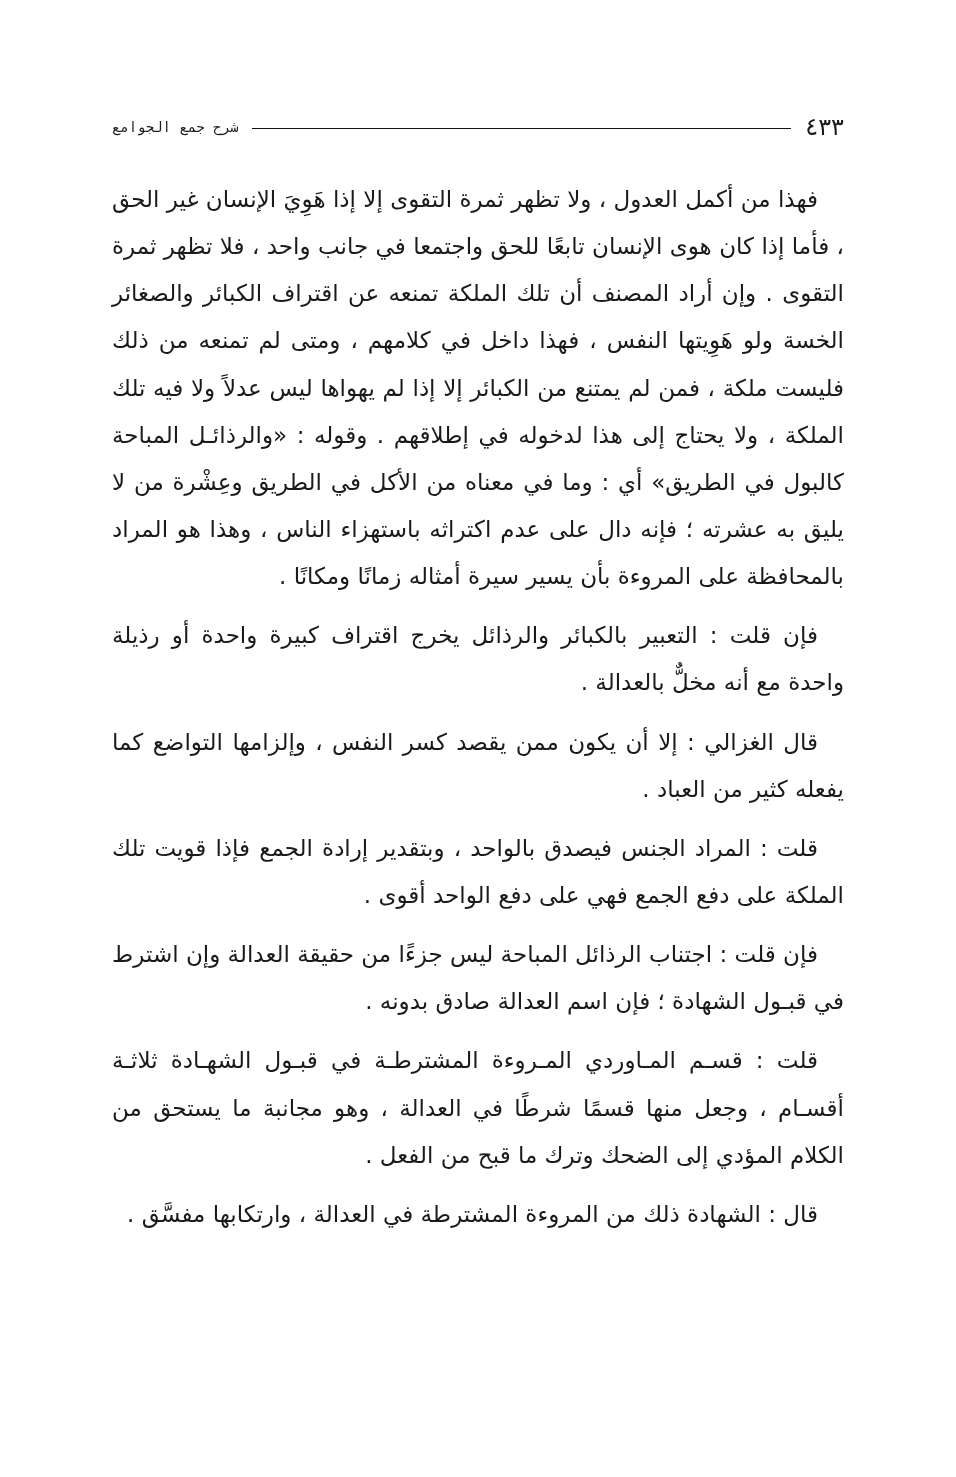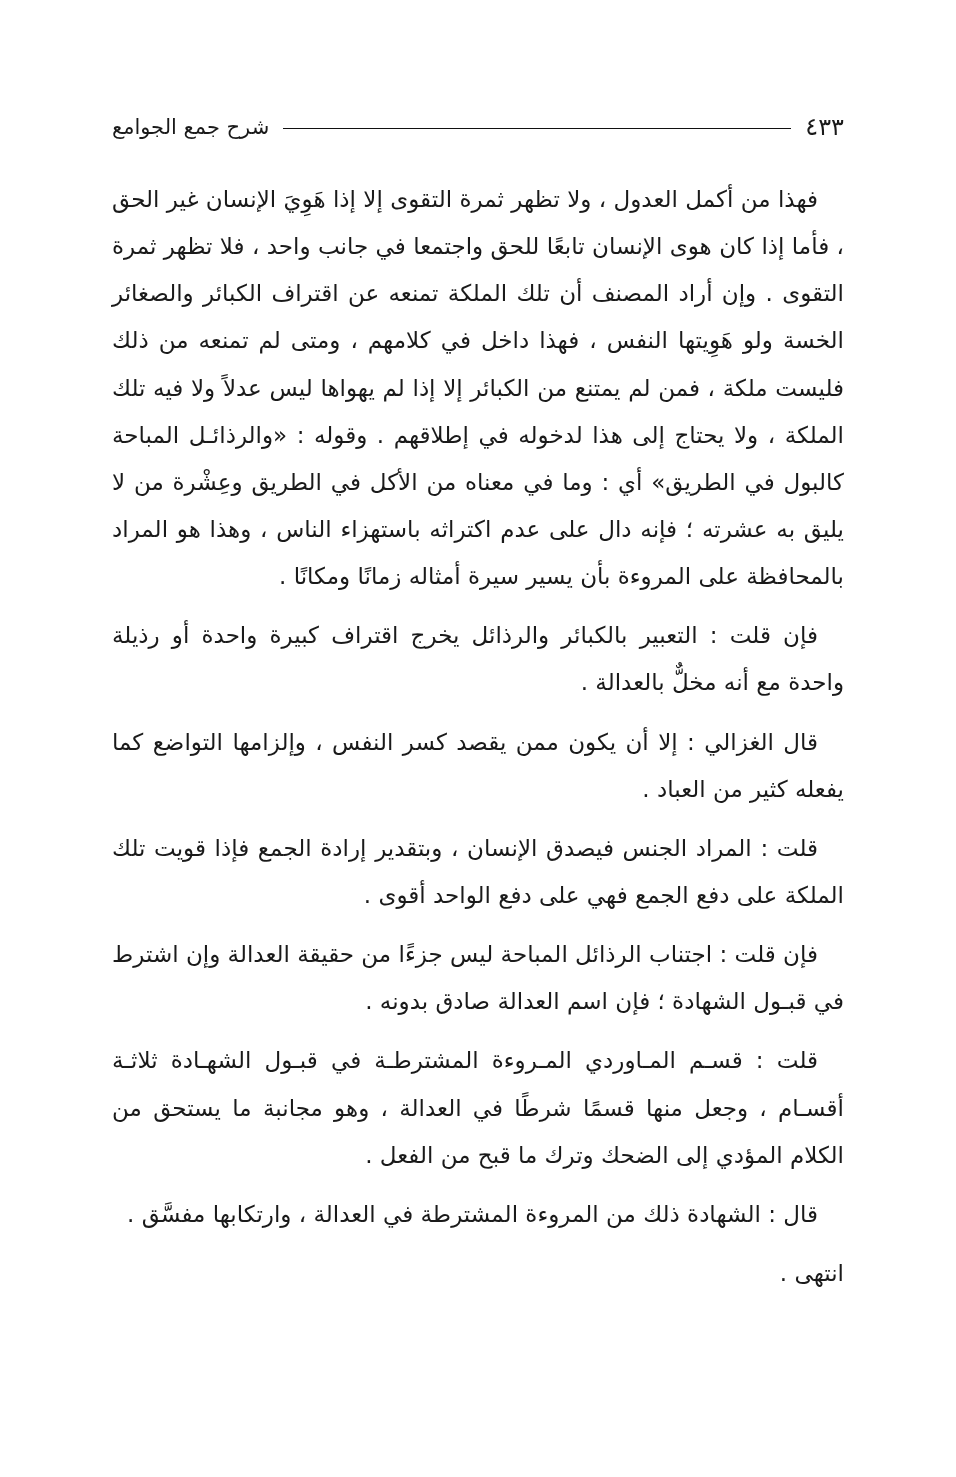"شرح جمع الجوامع" .header-title { font-family: none -> Liberation Mono, monospace; font-size: 21px -> 14px }
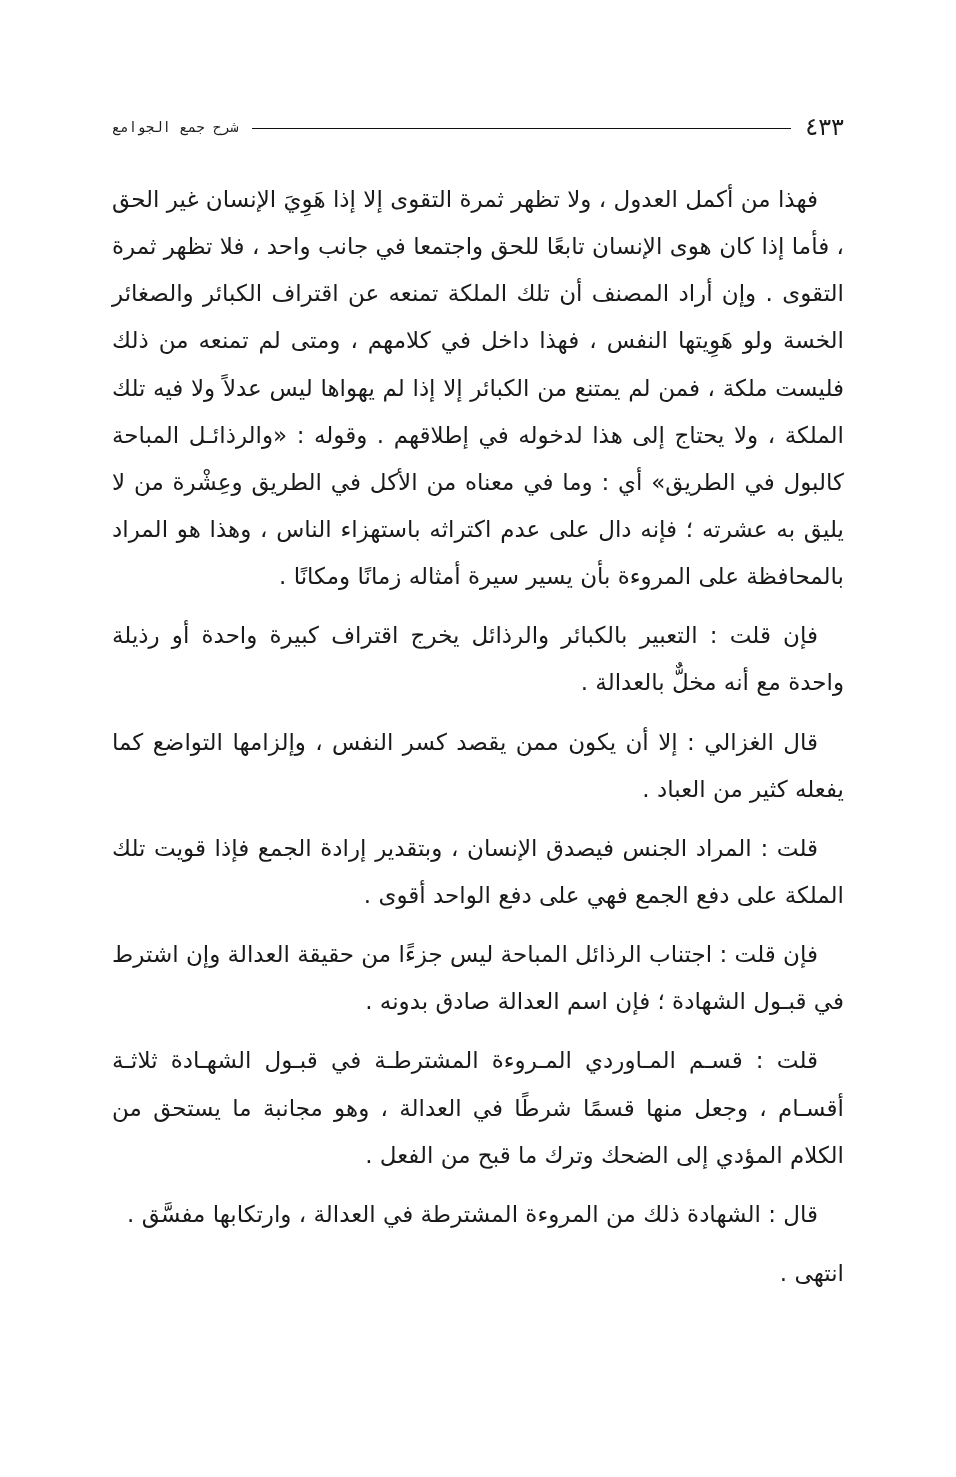"المراد الجنس فيصدق الإنسان ،" span { text: الإنسان -> بالواحد }
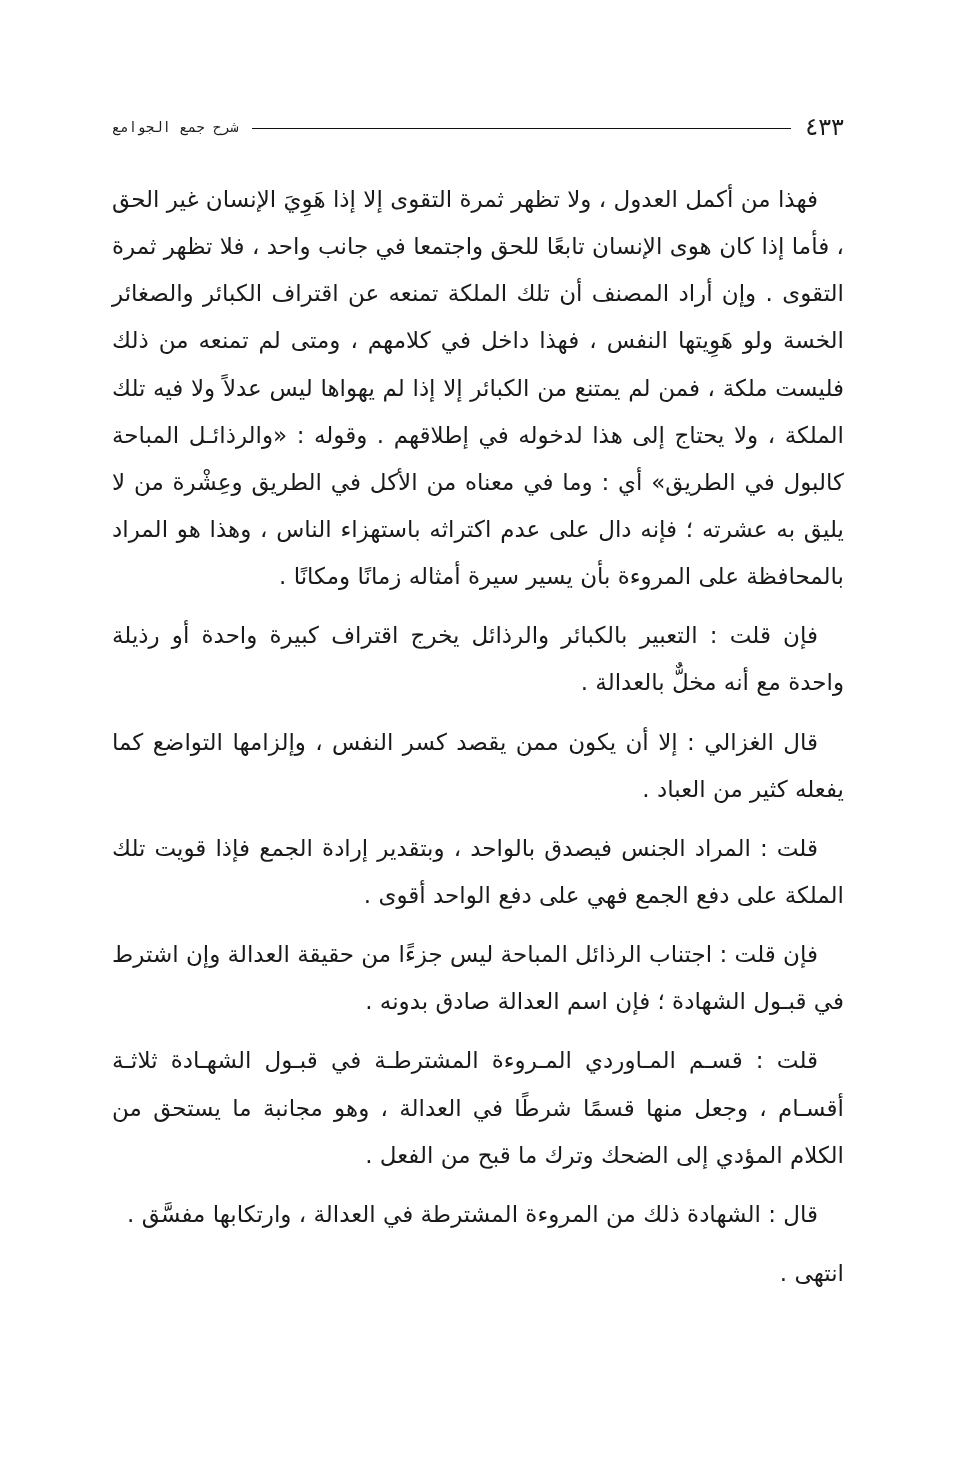"انتهى ." p.para { html: <p>انتهى .</p> -> none }
